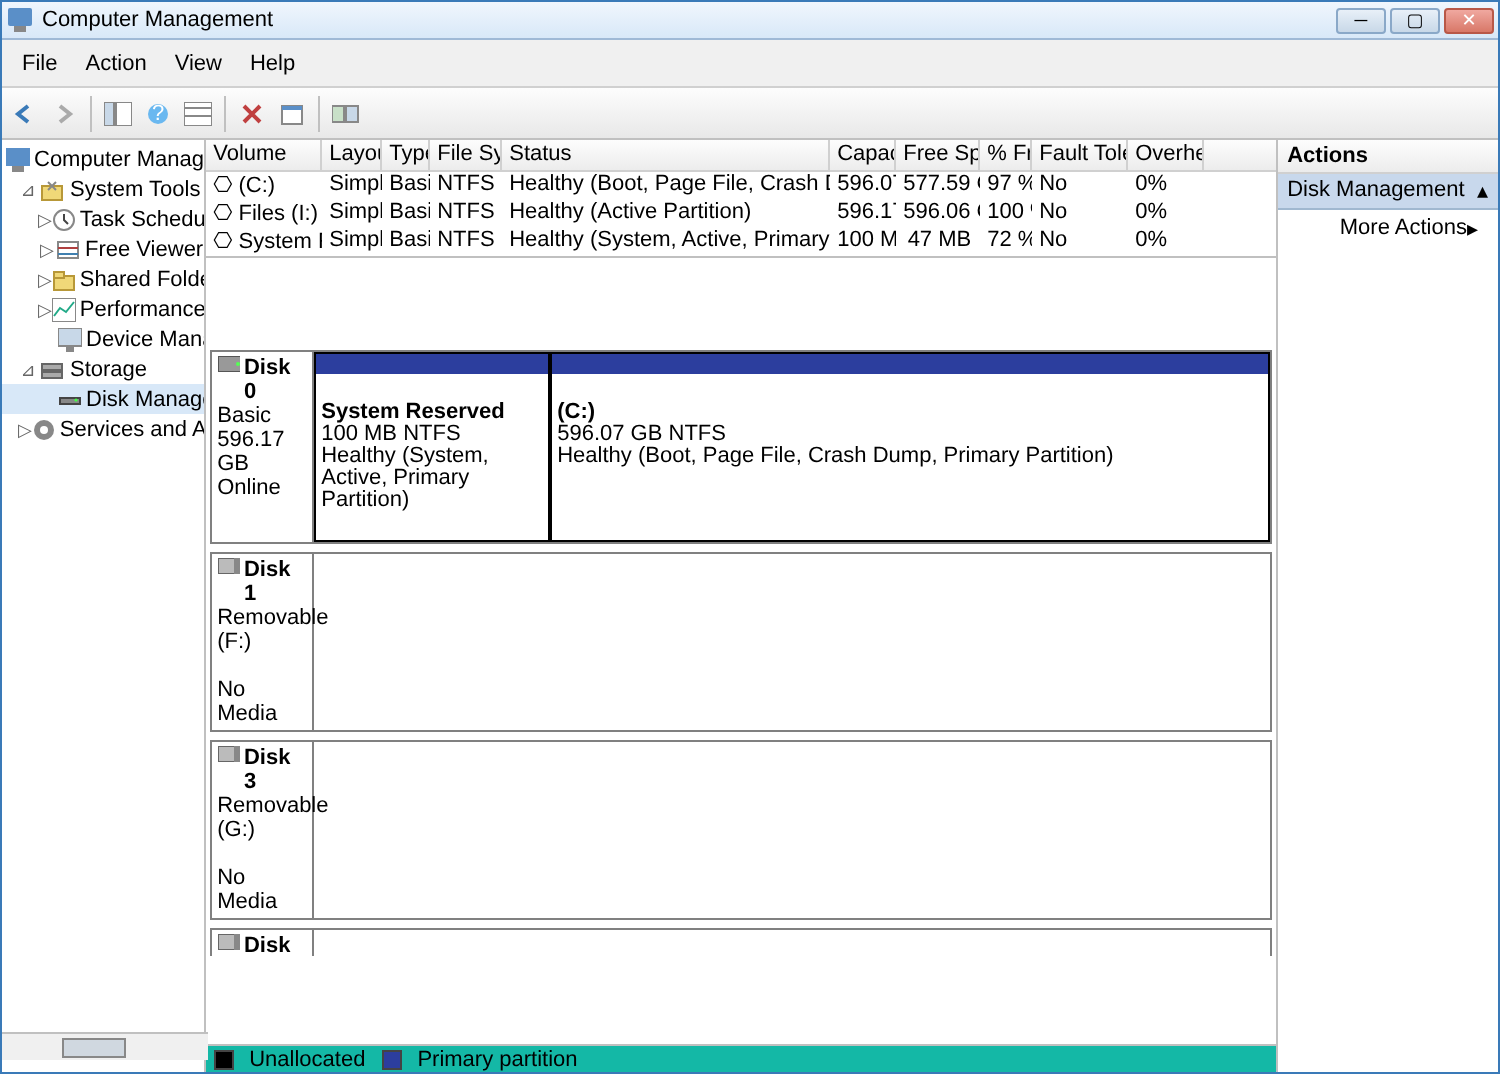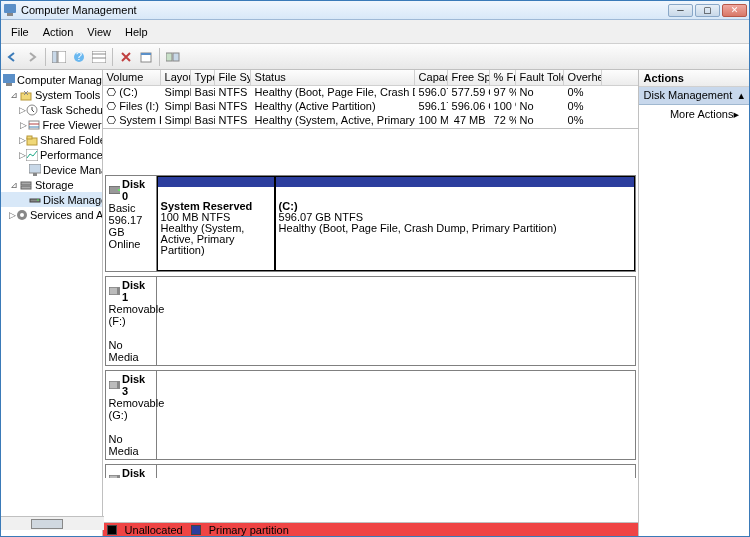"Disk 0" .diskinfo .dname { align-items: center -> flex-start }
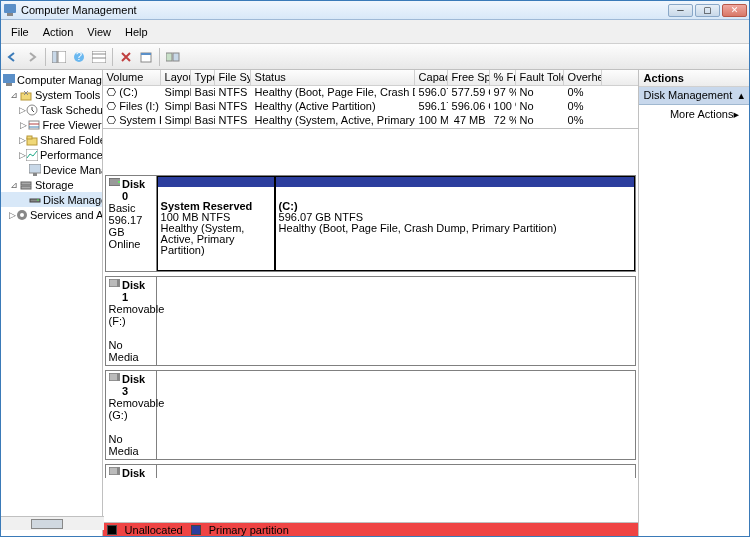"Unallocated" .legend { background: #ef4444 -> #14b8a6 }
